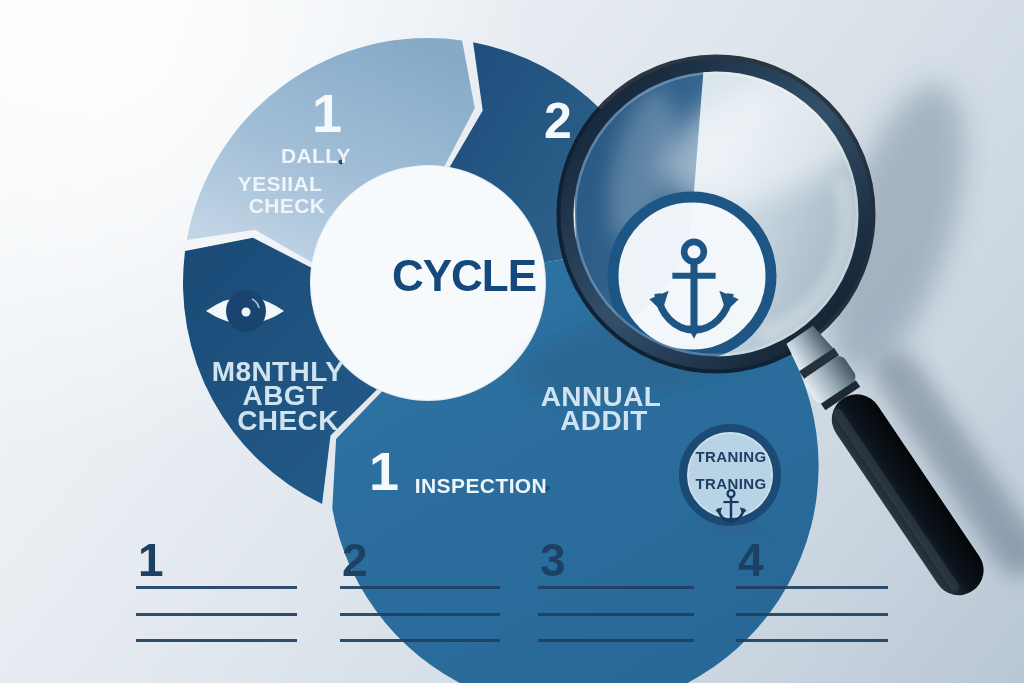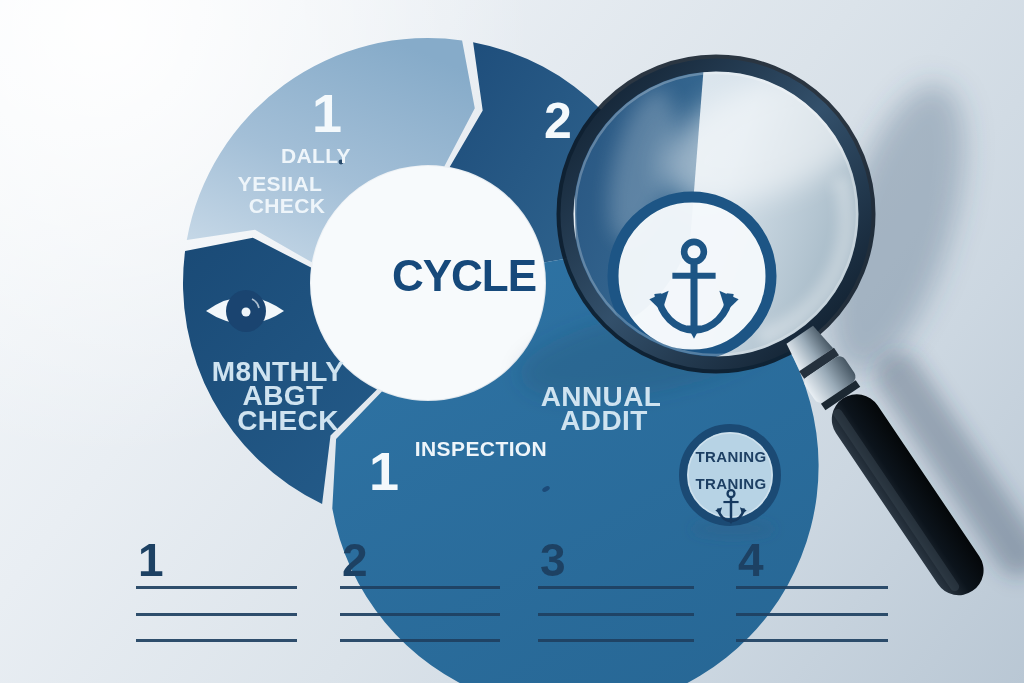"INSPECTION" div.t { top: 449px -> 486px }
